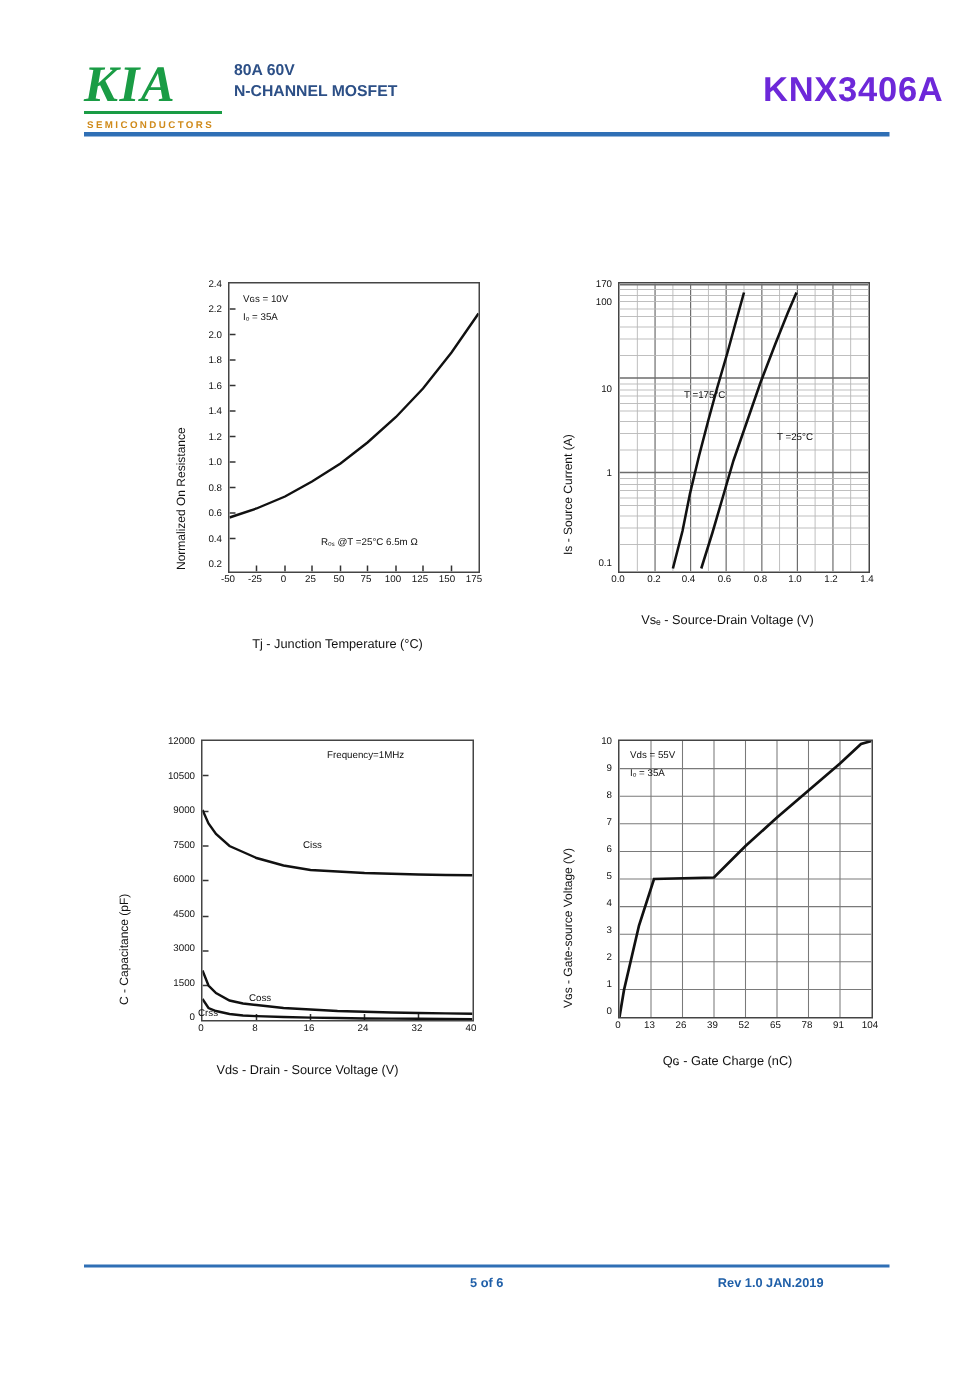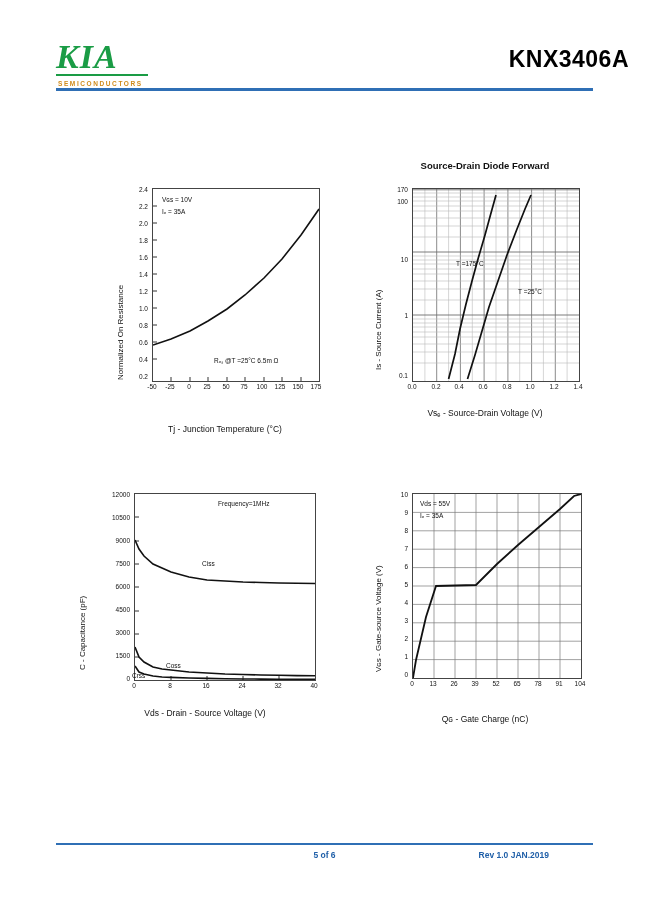"80A 60V" div.hdr-sub { html: none -> <div> <div>80A 60V</div> <div>N-CHANNEL MOSFET</div> </div> }
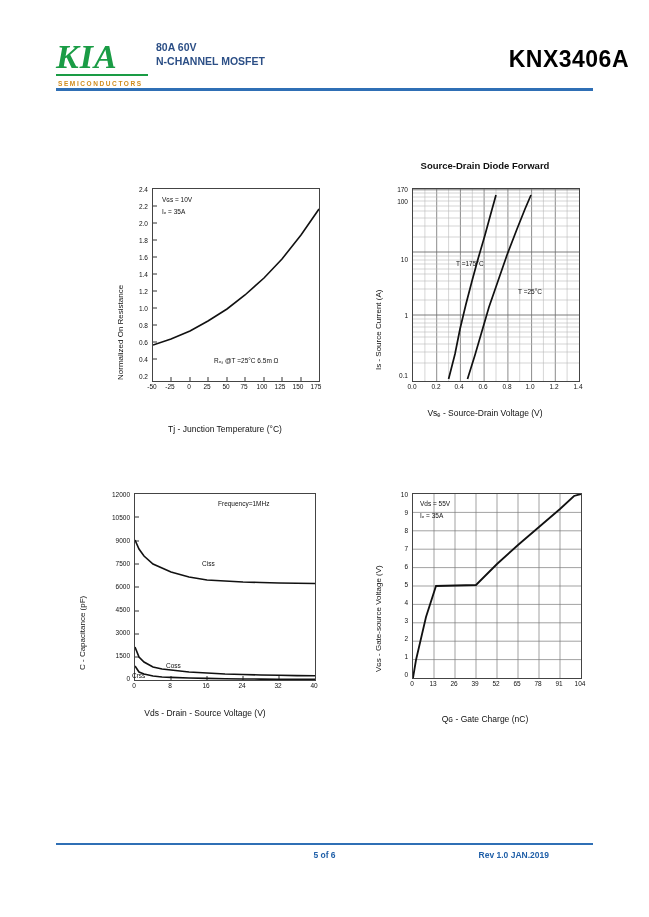"KNX3406A" .hdr-part { color: #000000 -> #6d28d9 }
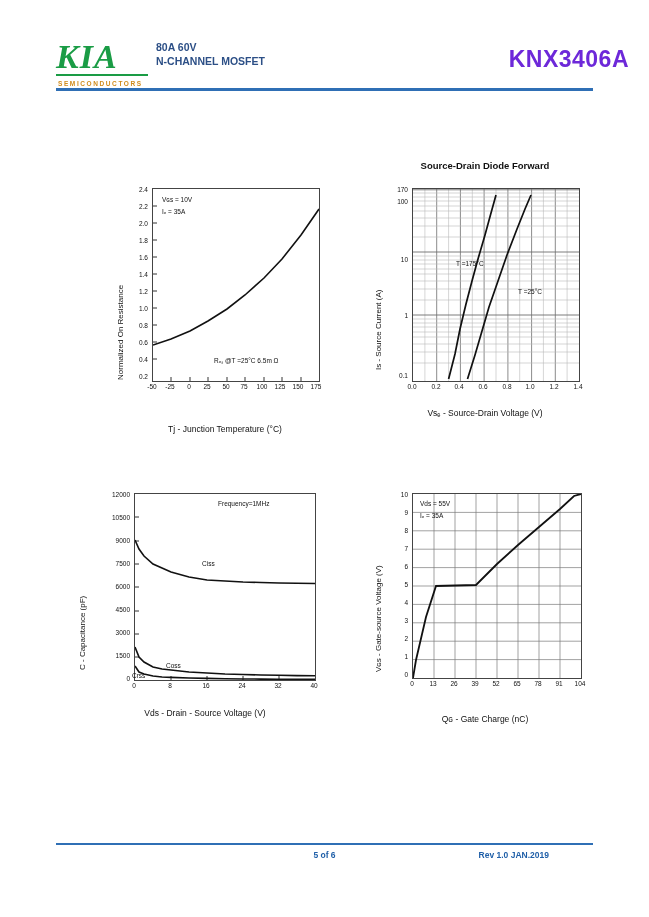"Source-Drain Diode Forward" div.fig-title { html: <div>Source-Drain Diode Forward</div> -> none }
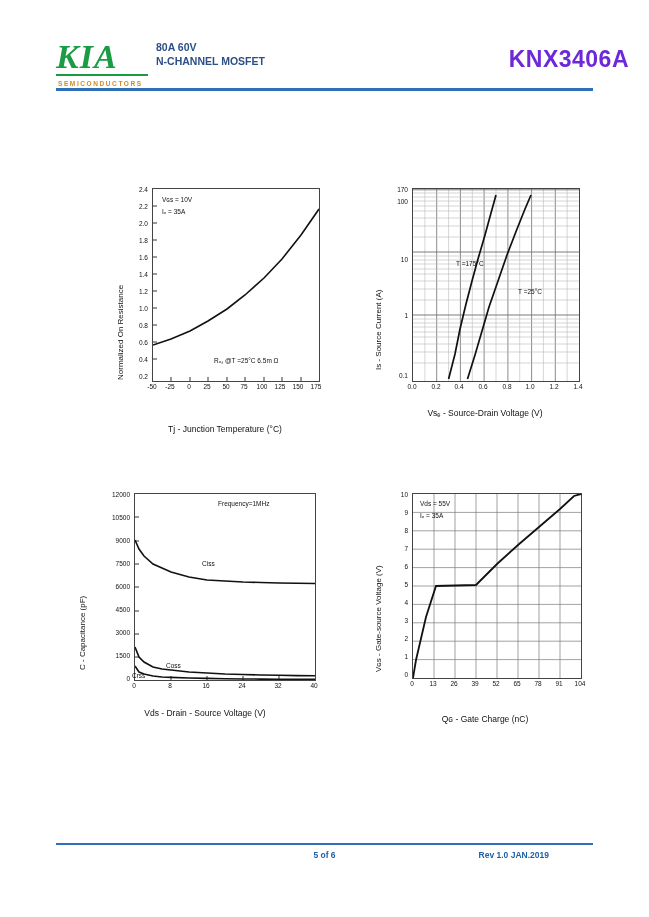"Qɢ - Gate Charge (nC)" div.axis-x-label { top: 254px -> 242px }
